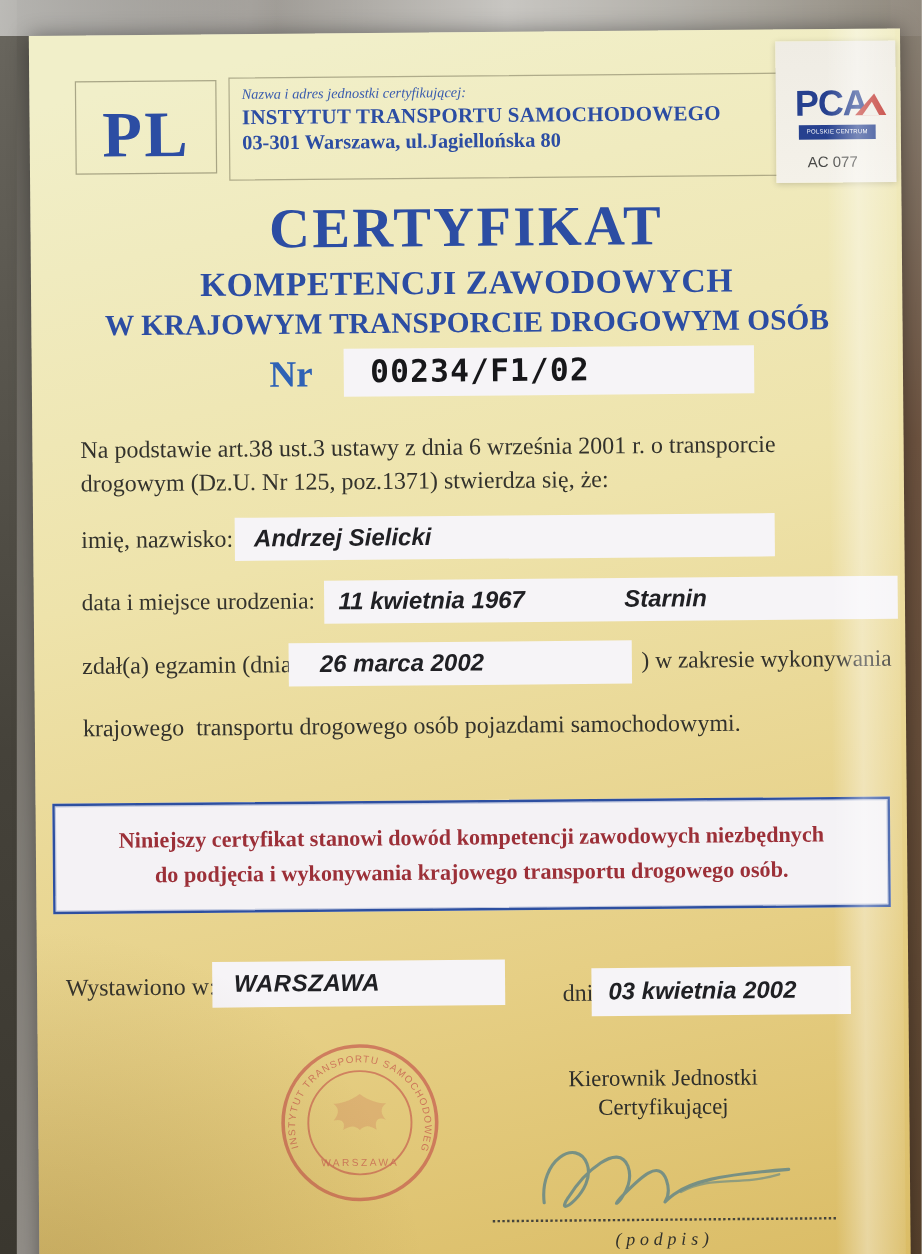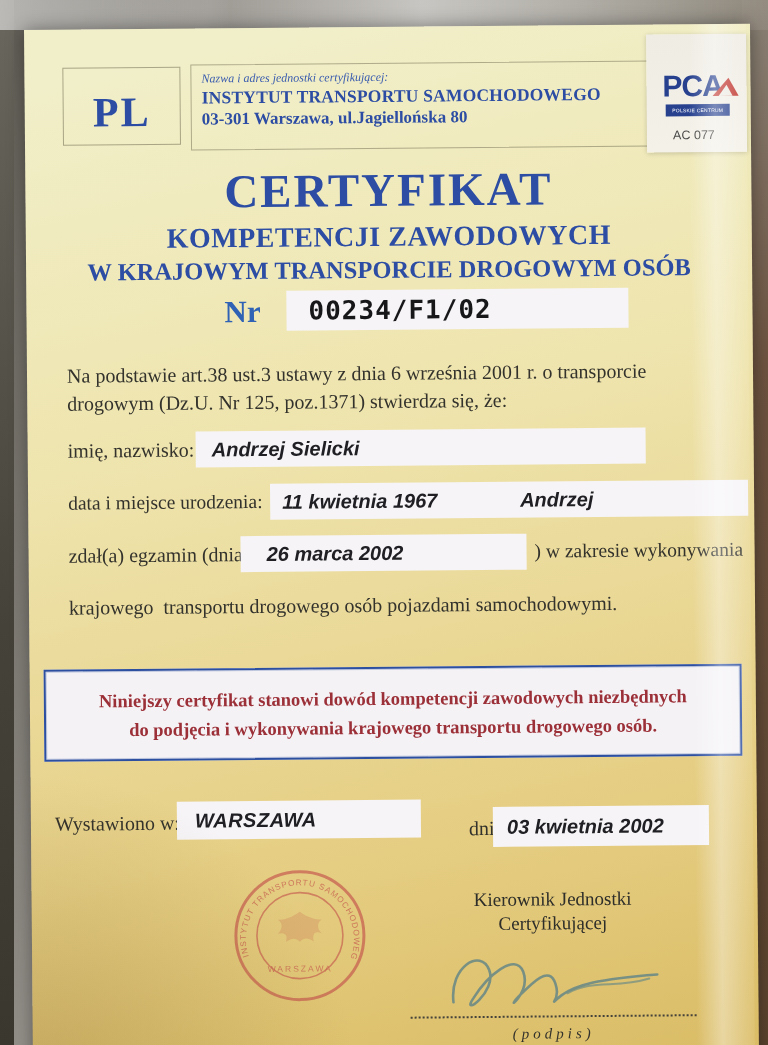"PL" .pl-box span { font-size: 42px -> 54px }
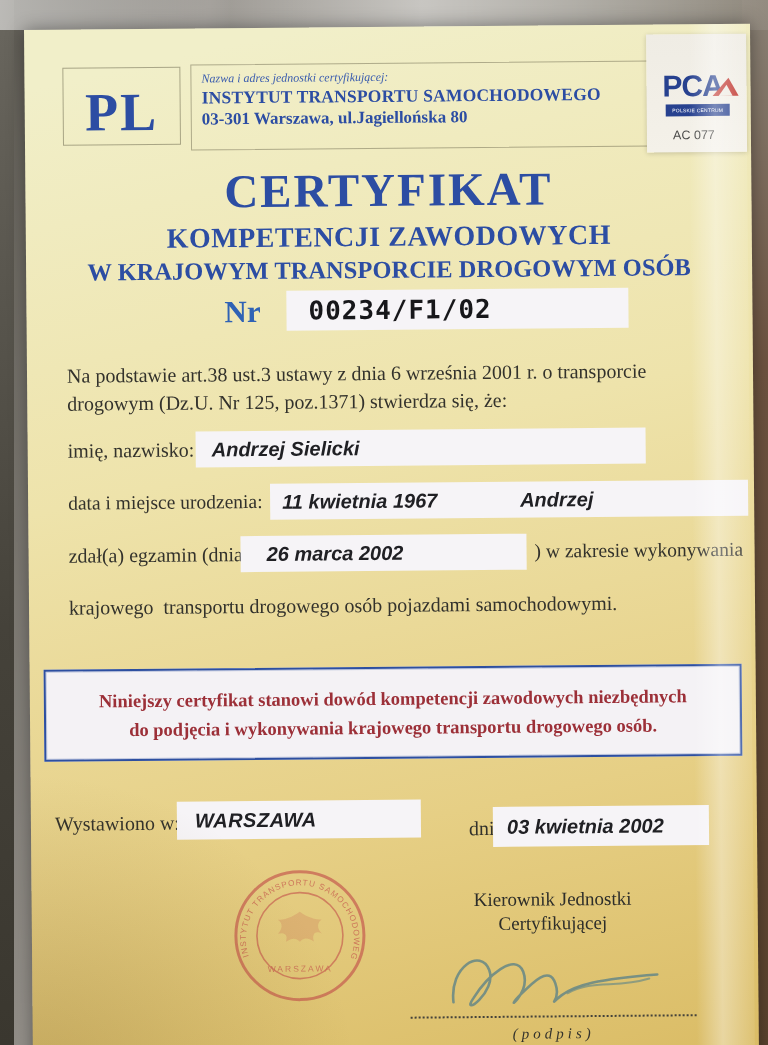"Andrzej" span.fill { text: Andrzej -> Starnin }
